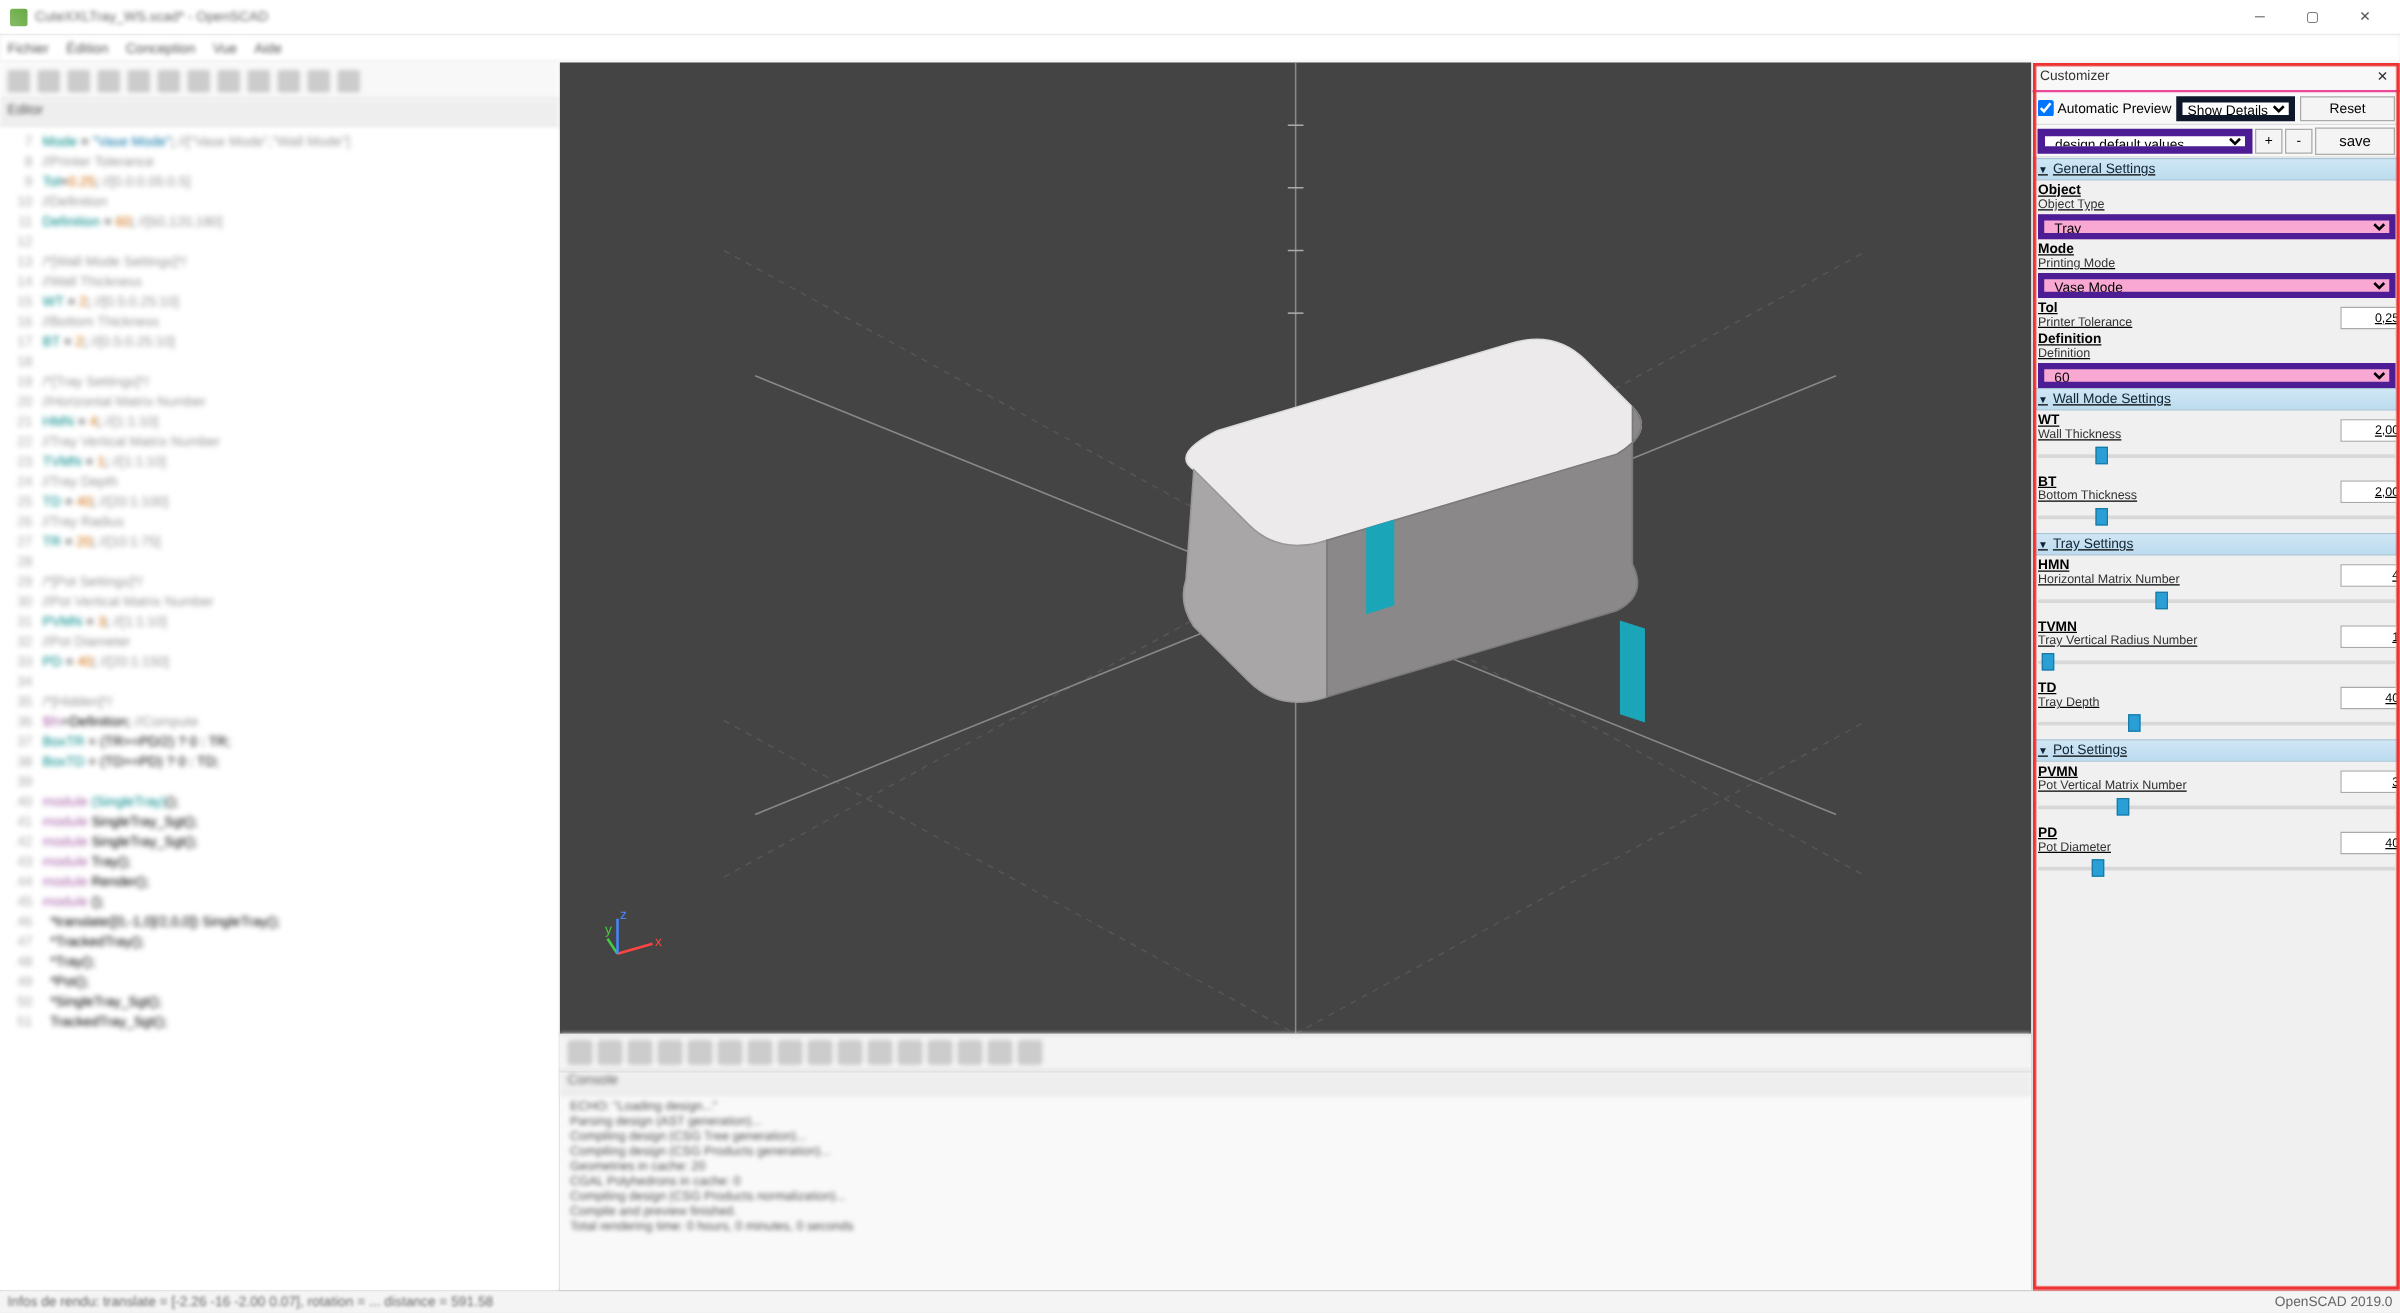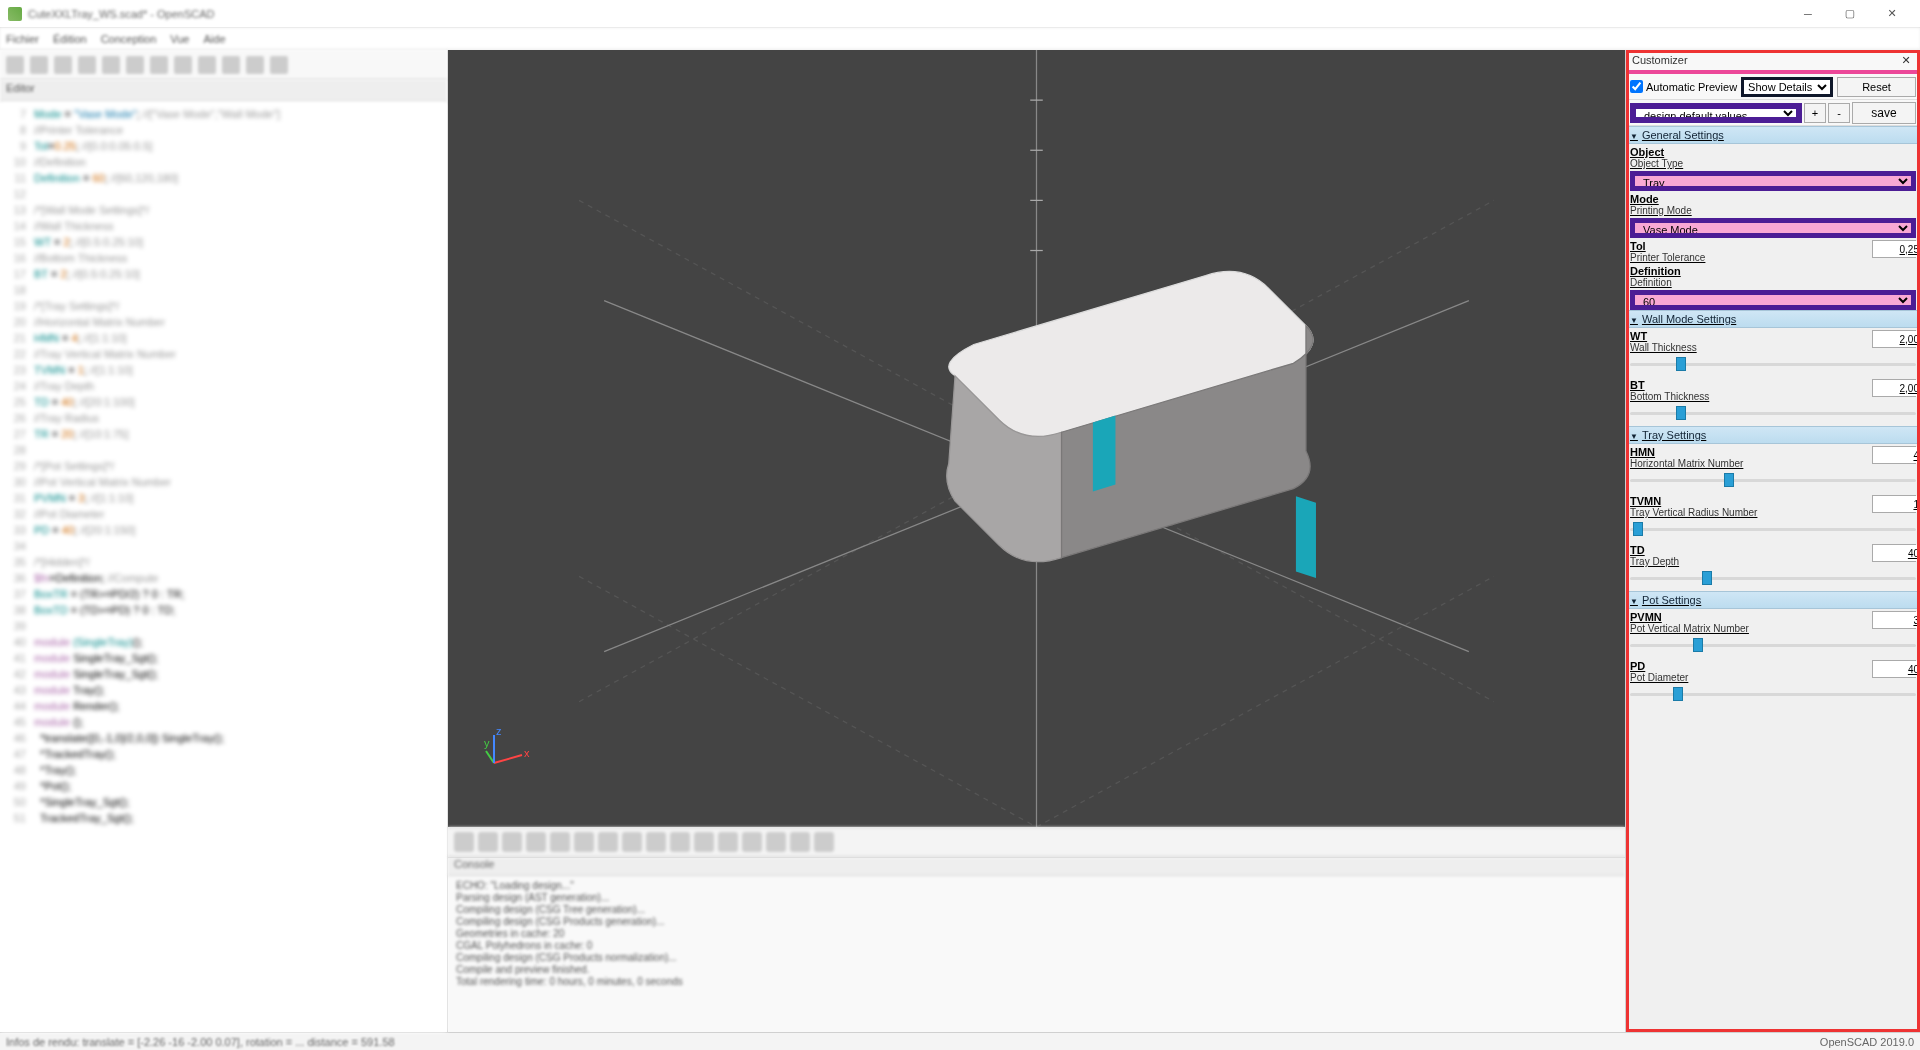"Customizer" .cust-header { border-bottom: 4px solid #ec4899 -> 2px solid #ec4899 }
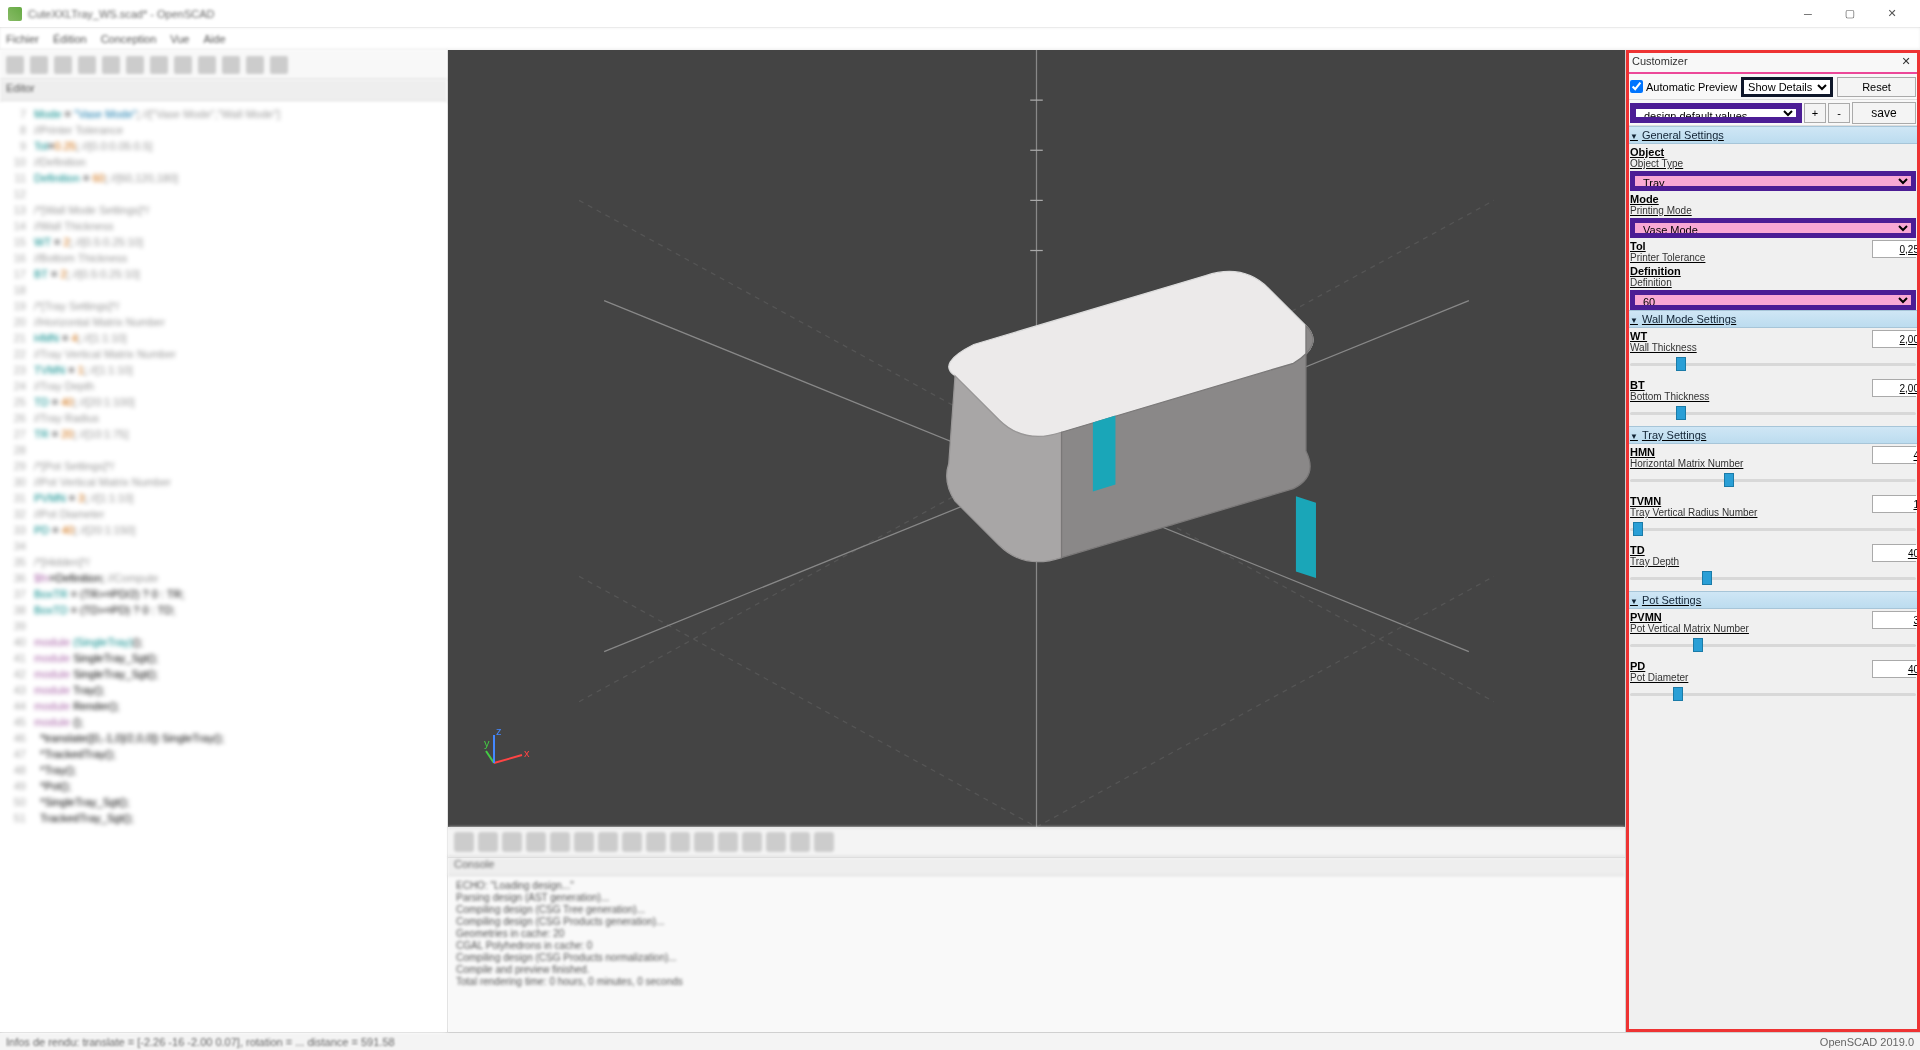"Show Details" .cust-row1 select { border: 3px solid #0f172a -> 5px solid #0f172a }
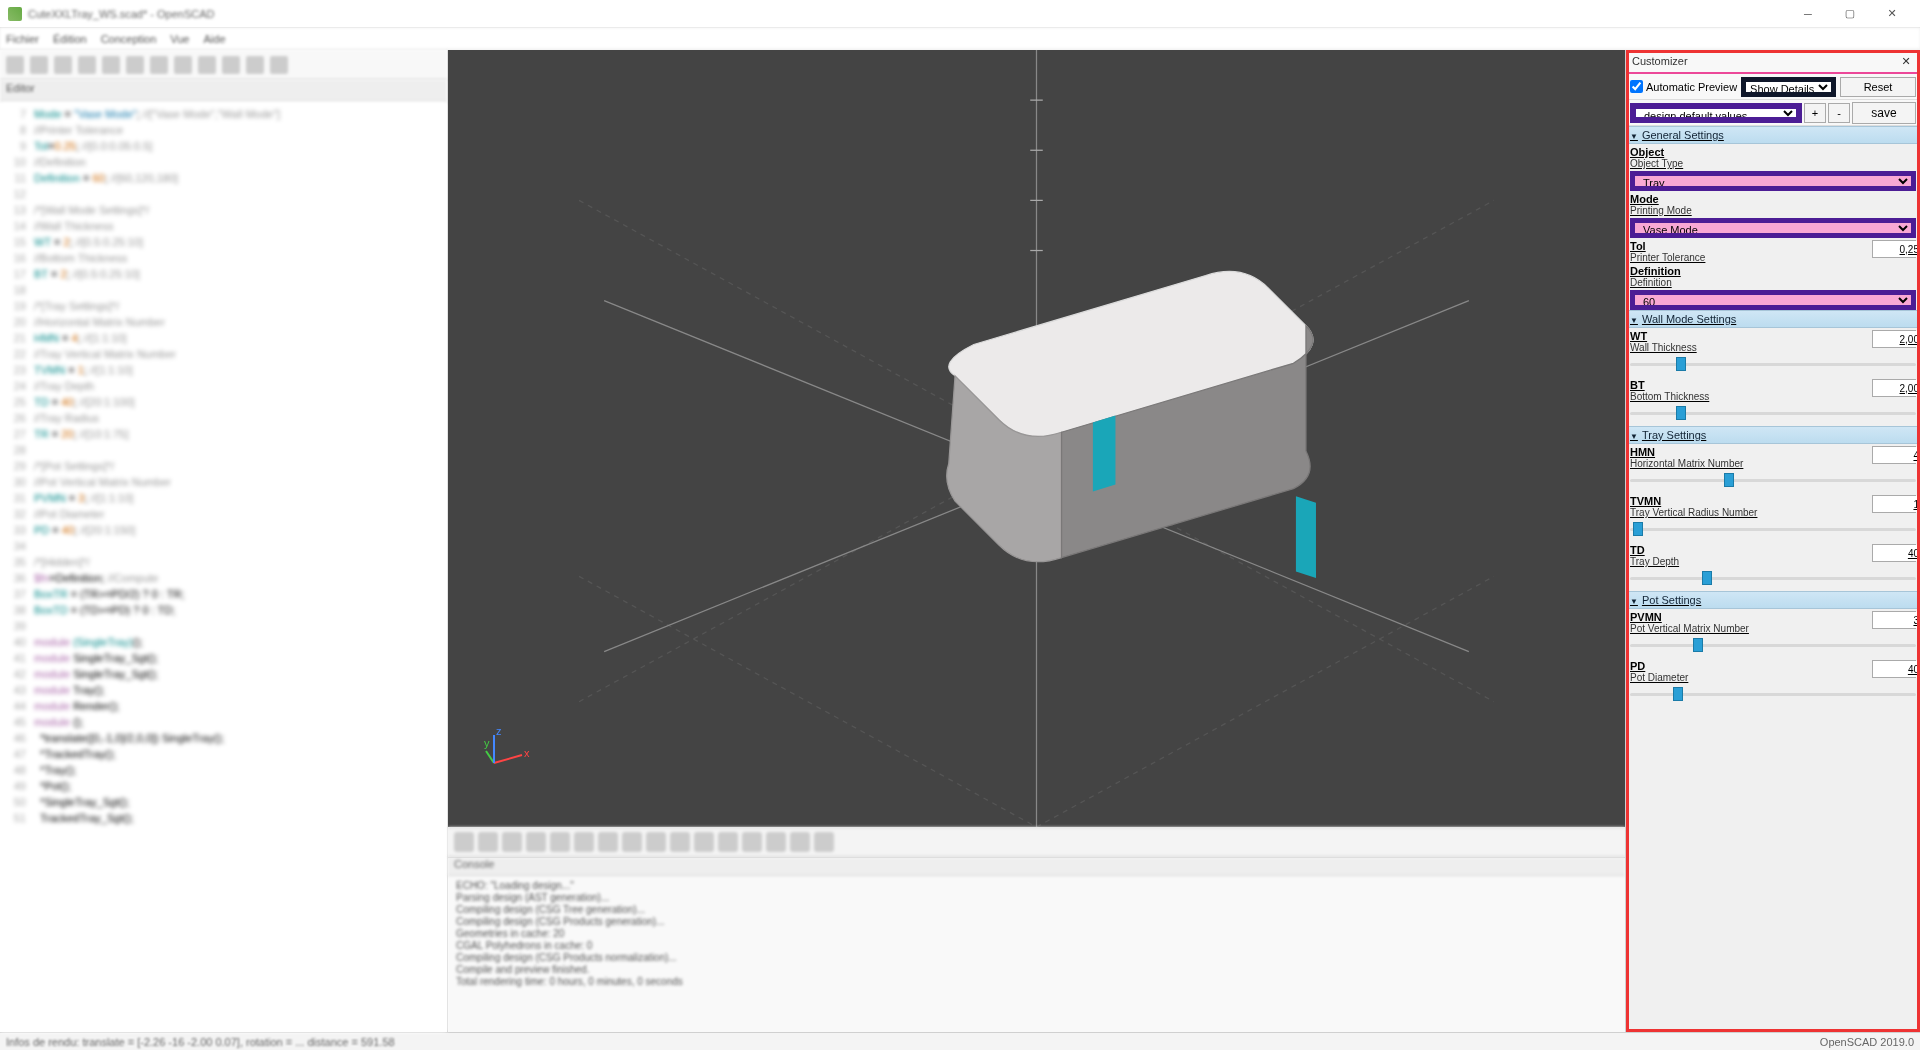"Tol" .param .row { align-items: flex-start -> flex-end }
